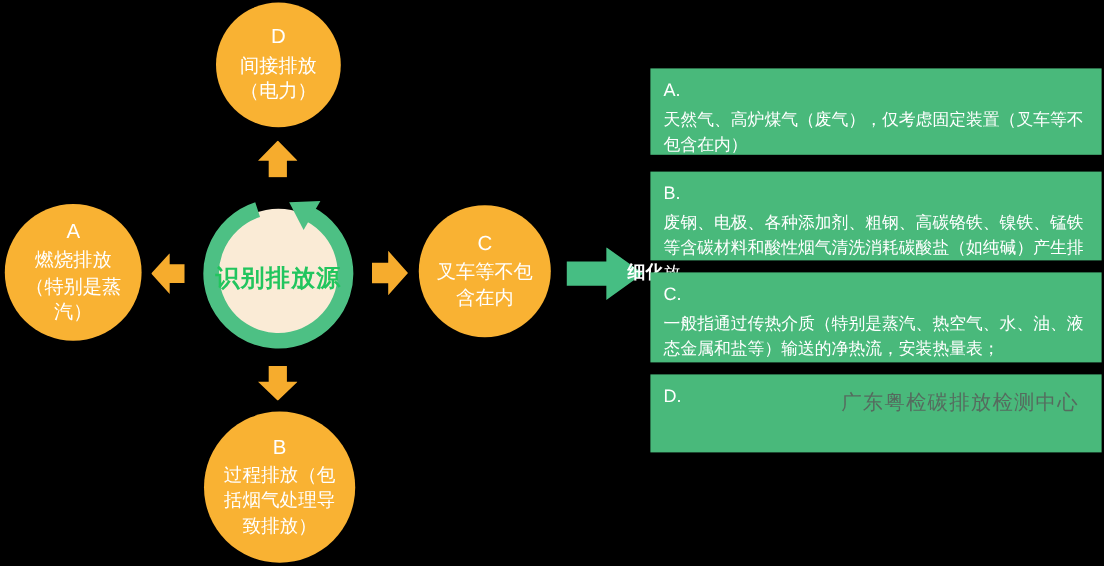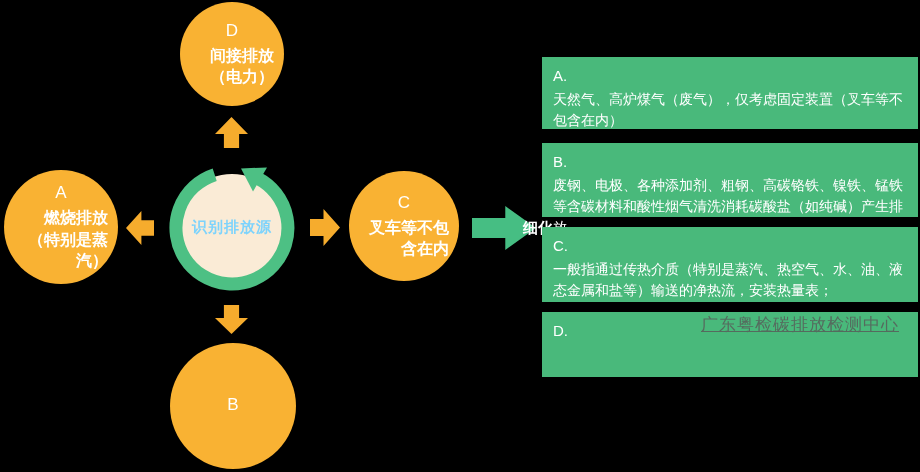"间接排放（电力）" .node .label { font-weight: 700 -> 400; text-align: right -> none }
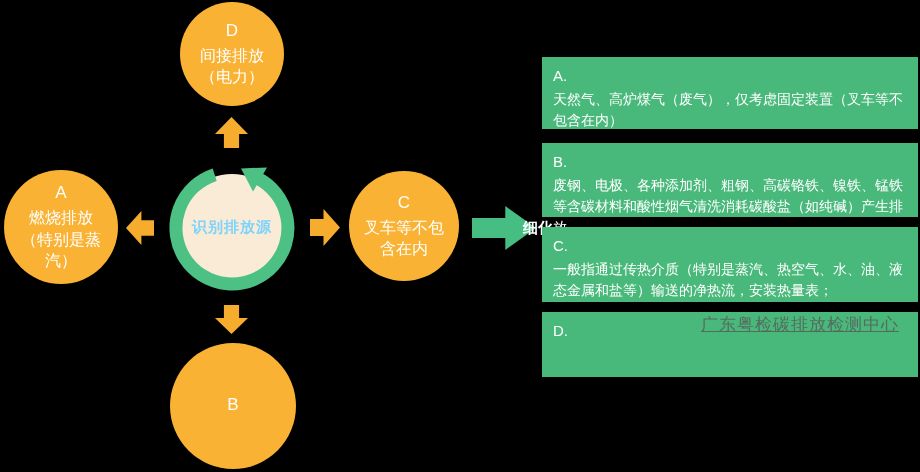"识别排放源" #center-label { color: #7dd3fc -> #22c55e; font-size: 15px -> 20px }
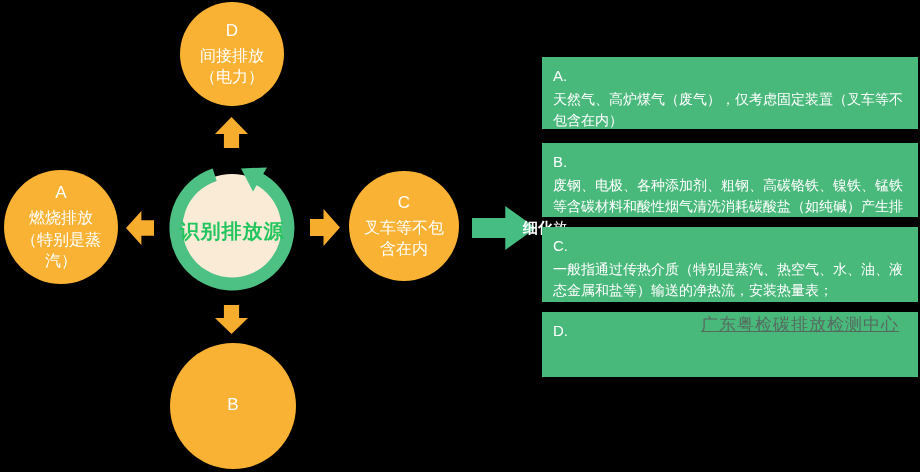"广东粤检碳排放检测中心" #watermark { text-decoration: underline -> none; top: 313px -> 324px }
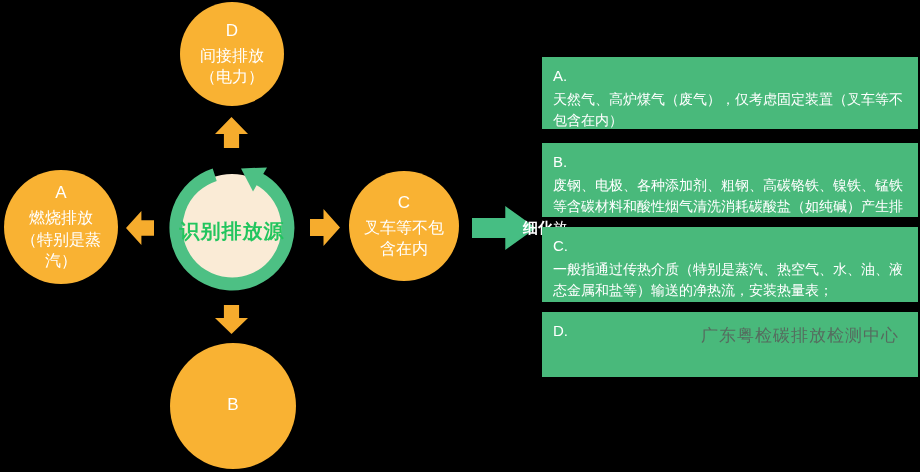"过程排放（包括烟气处理导致排放）" span.label { html: none -> <span>过程排放（包括烟气处理导致排放）</span> }
